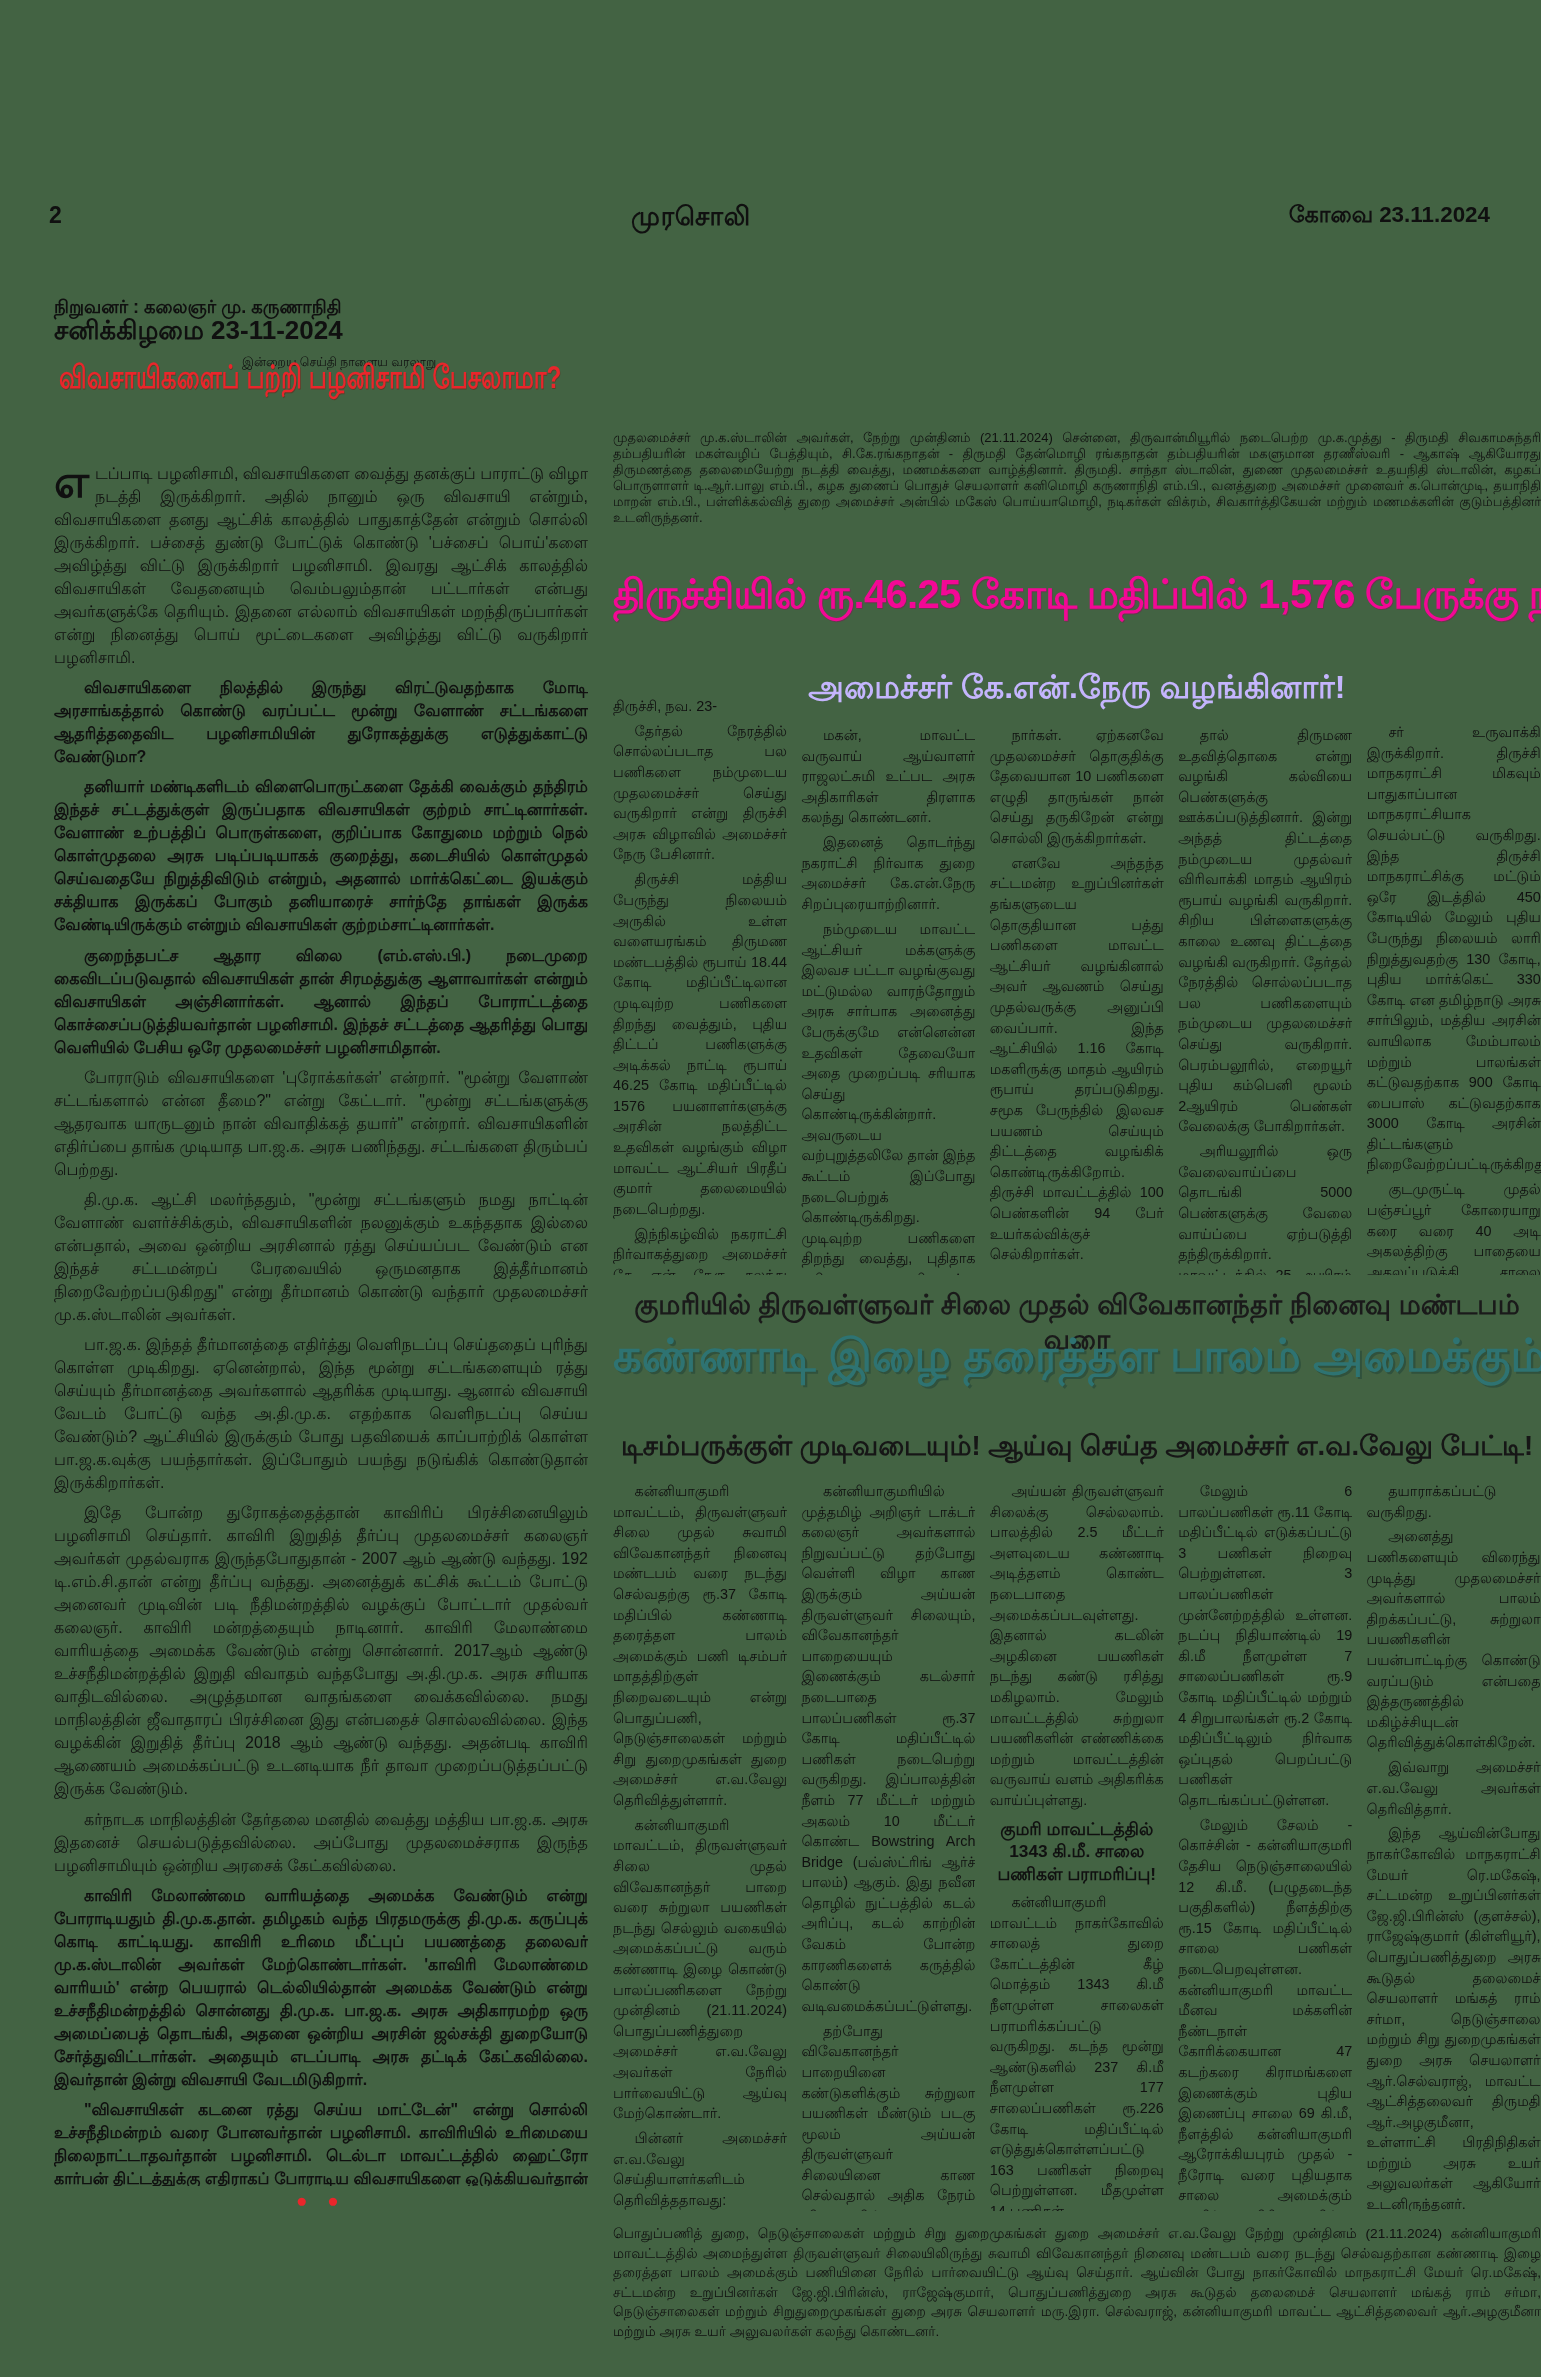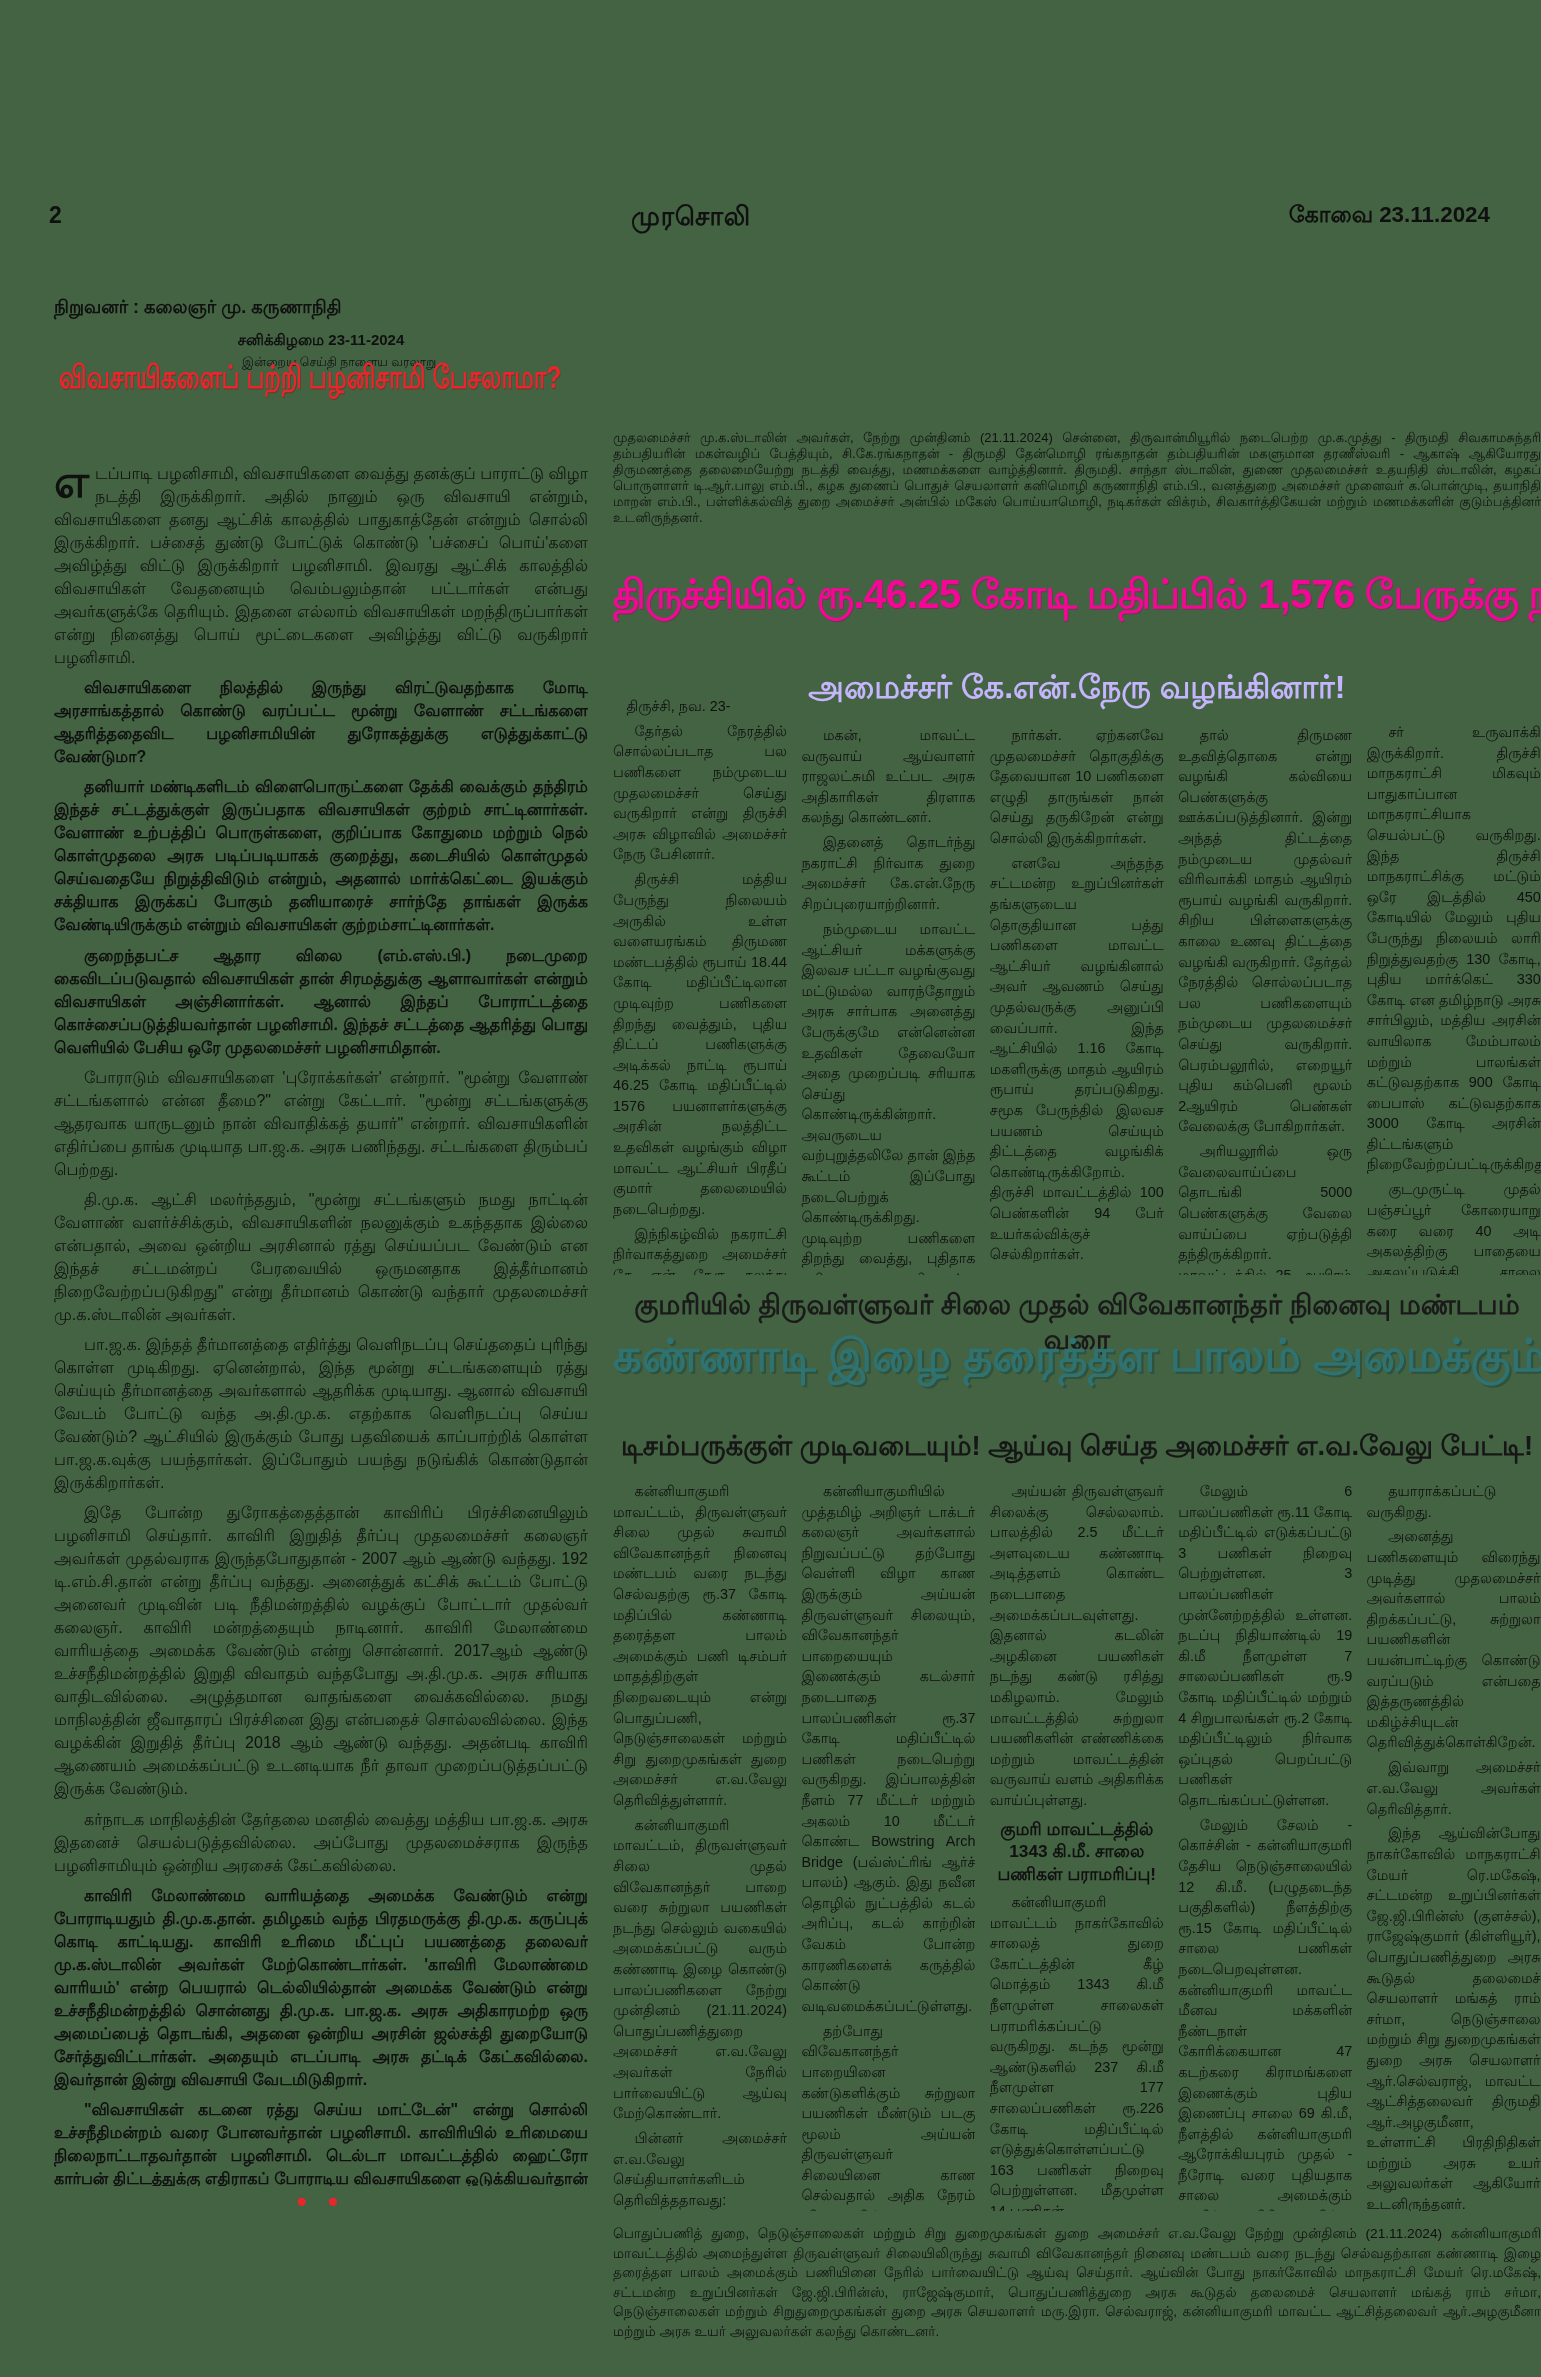"சனிக்கிழமை 23-11-2024" #ed-date { font-size: 15px -> 26px; text-align: center -> none; top: 331px -> 315px }
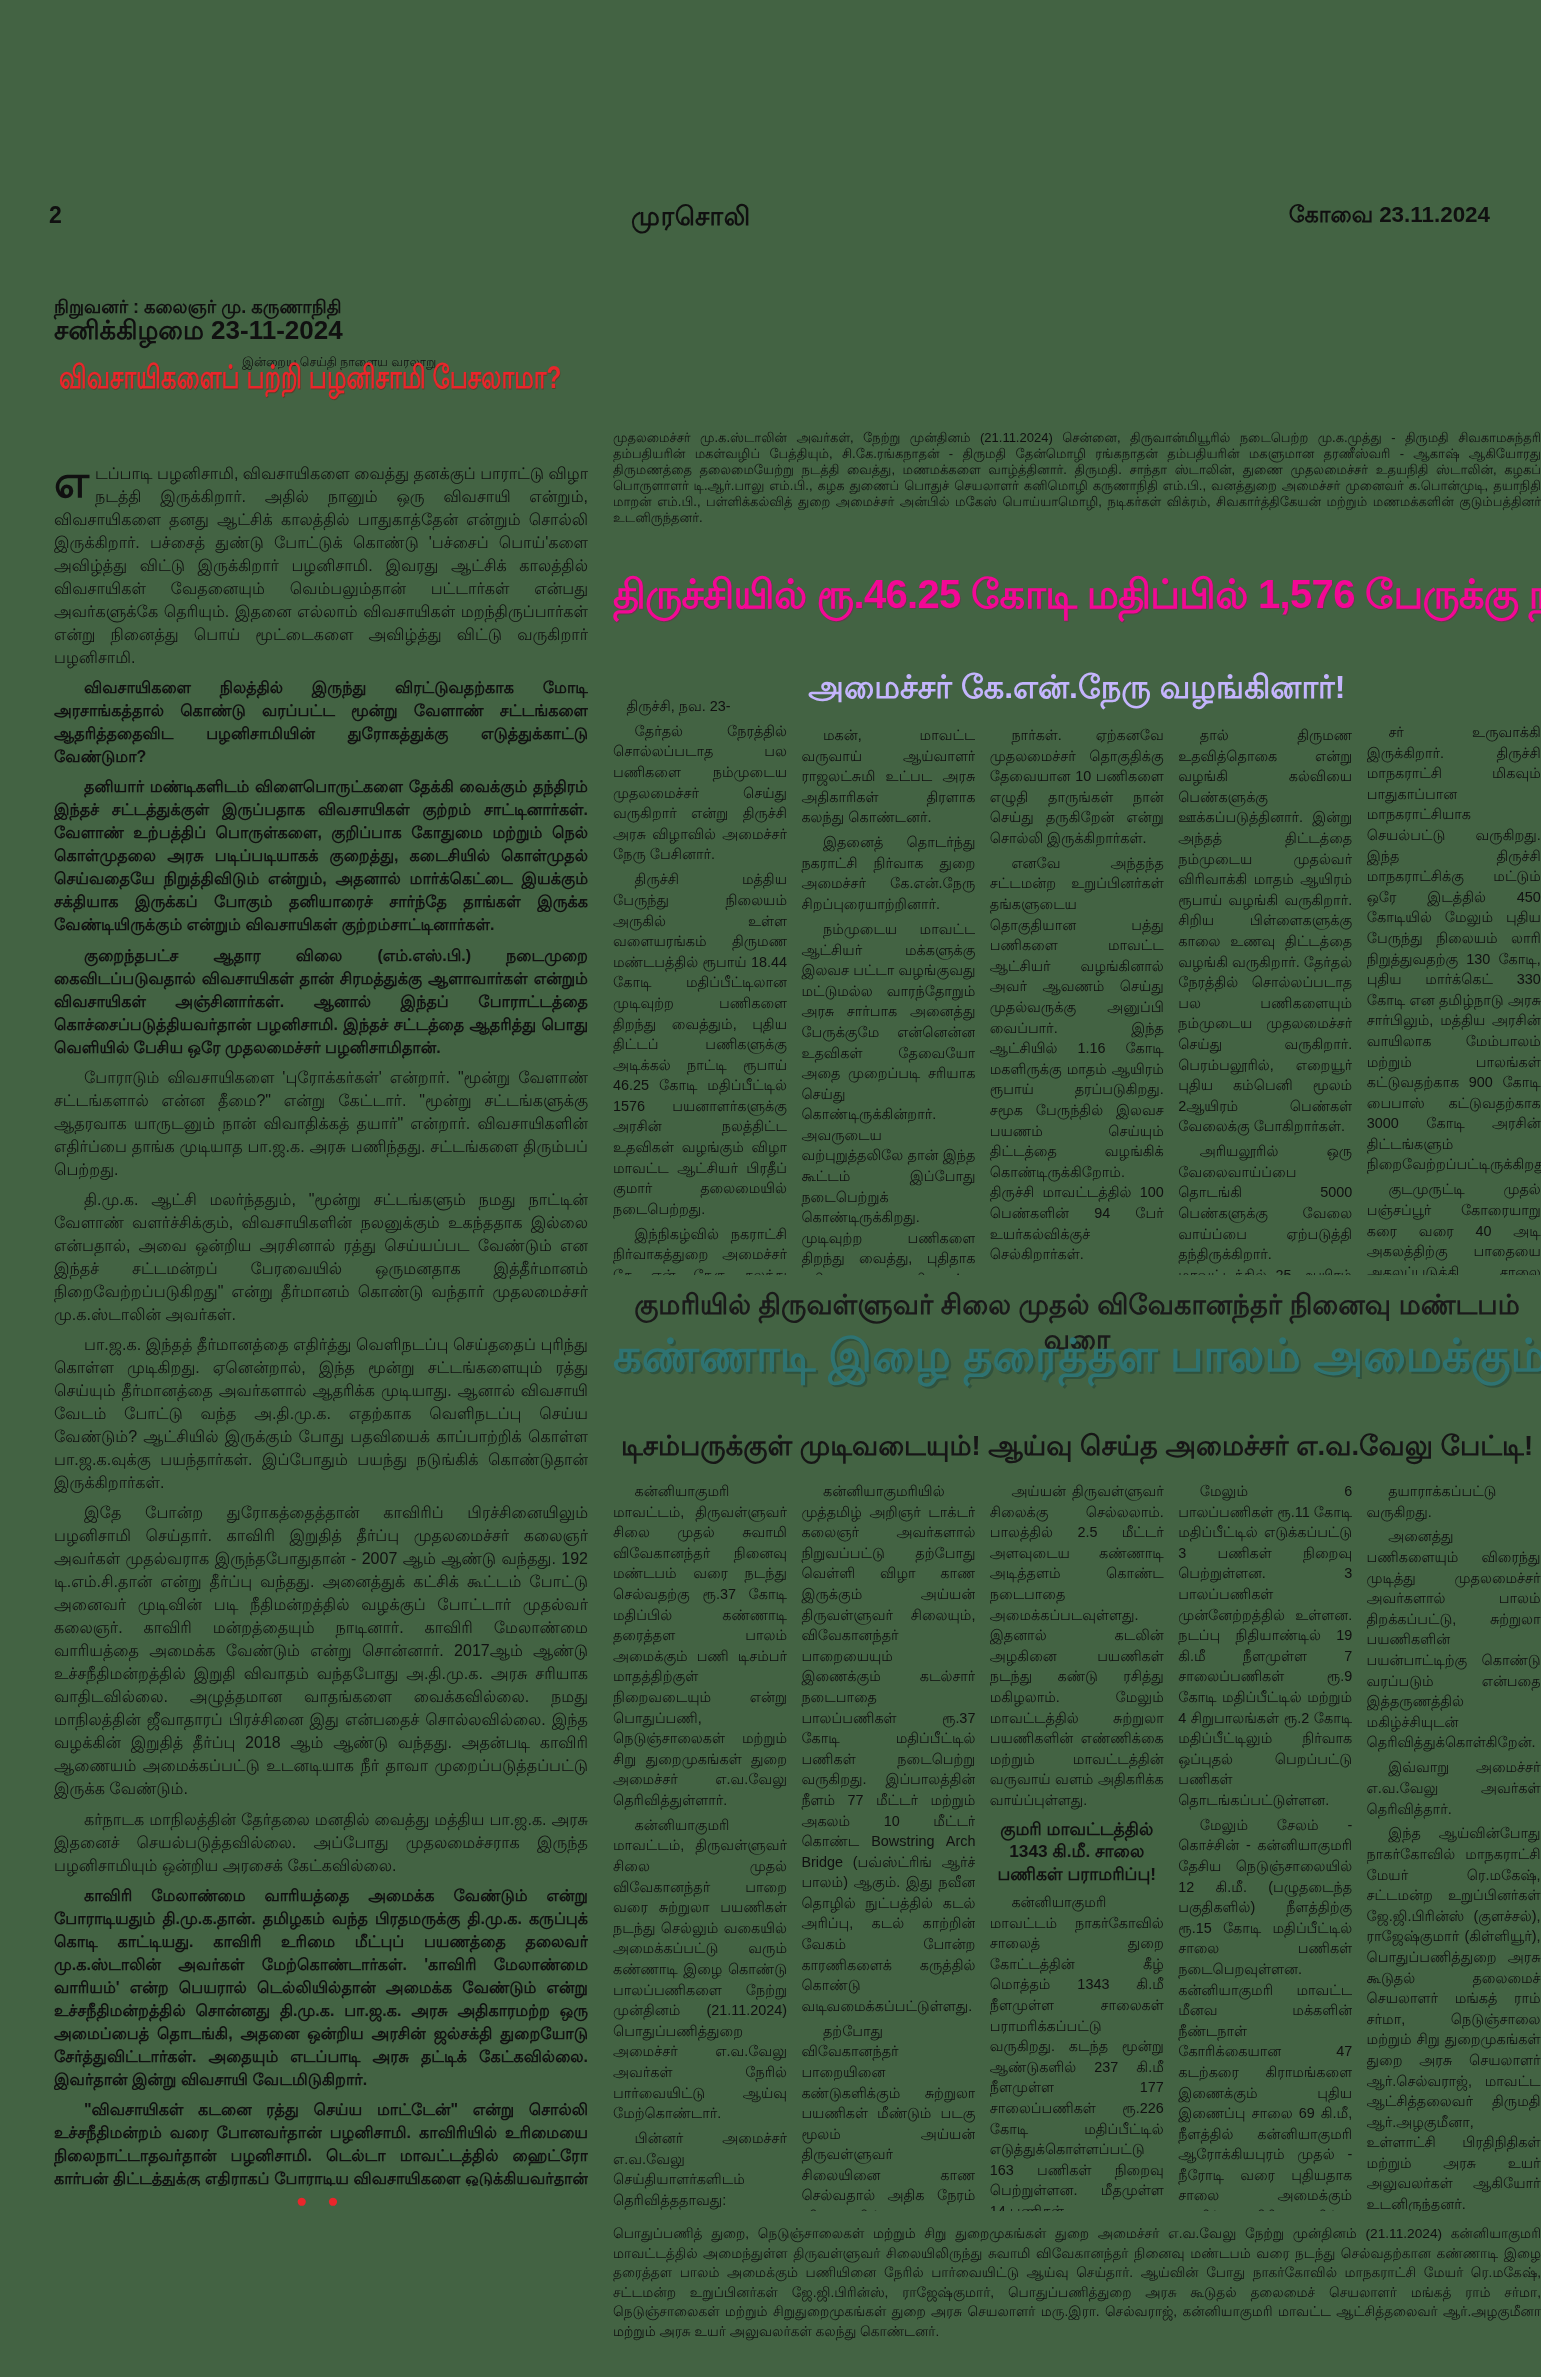"திருச்சி, நவ. 23-" .col p.dateline { text-align: center -> left }
